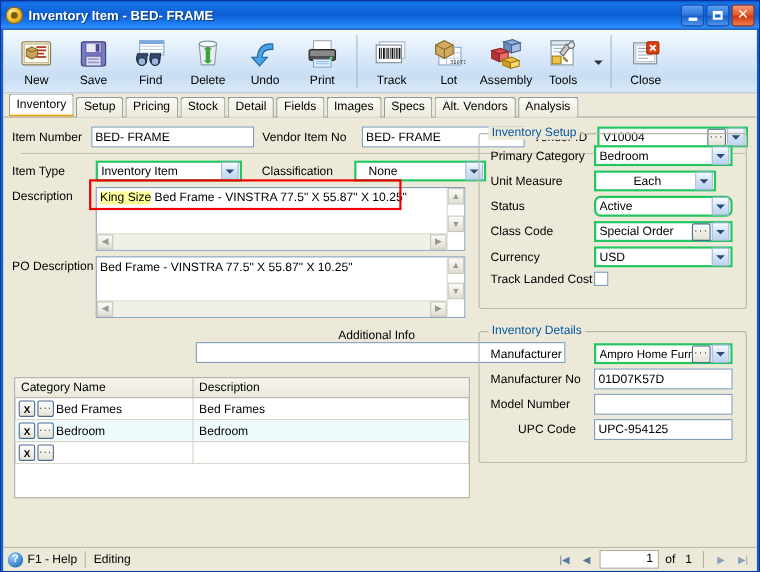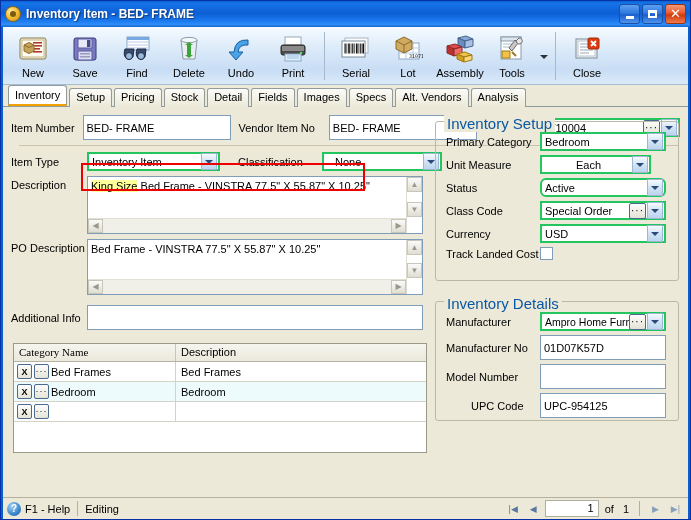"Serial" div.lbl { text: Serial -> Track }
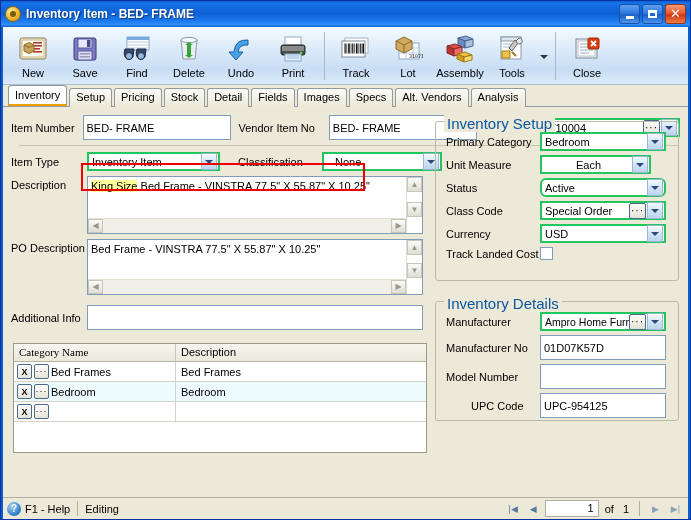"BED- FRAME" input.txt, .fakein { height: 25px -> 19px }
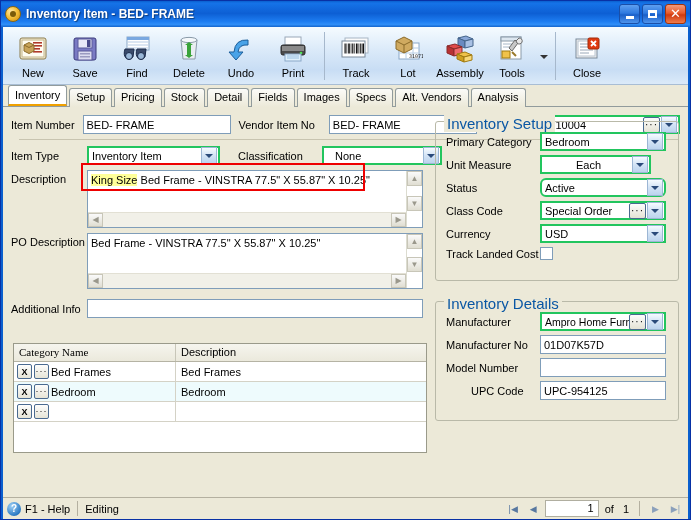"Inventory Setup" .group > .gtitle { font-size: 15px -> 11px }
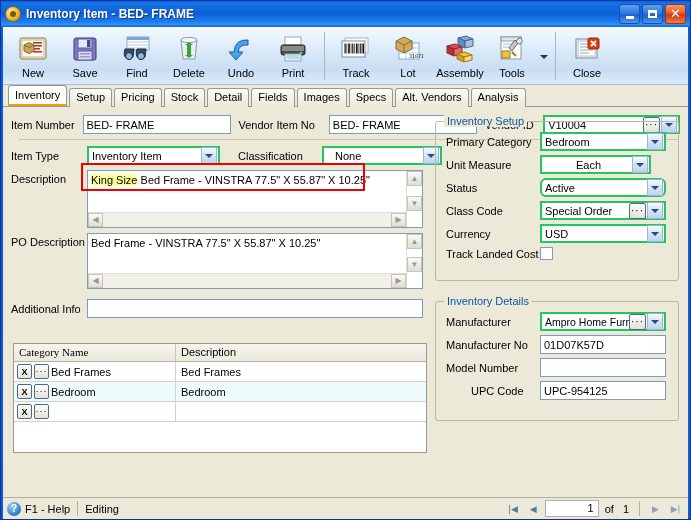"Additional Info" div.row { flex-direction: none -> column }
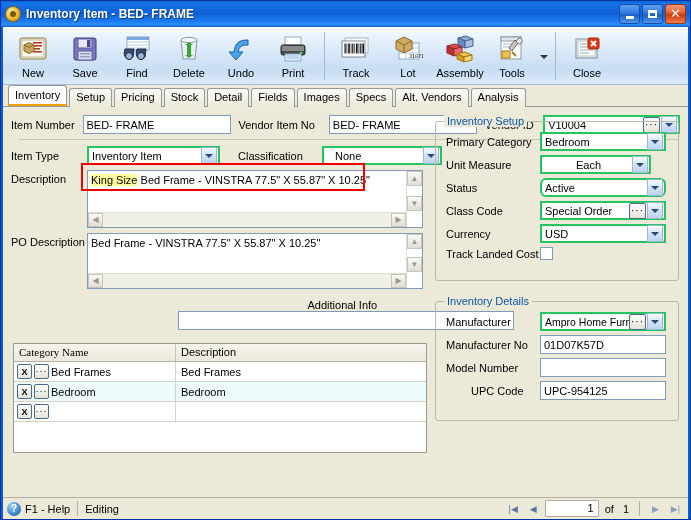"Category Name" .gcol1 { font-family: Liberation Serif, serif -> none }
